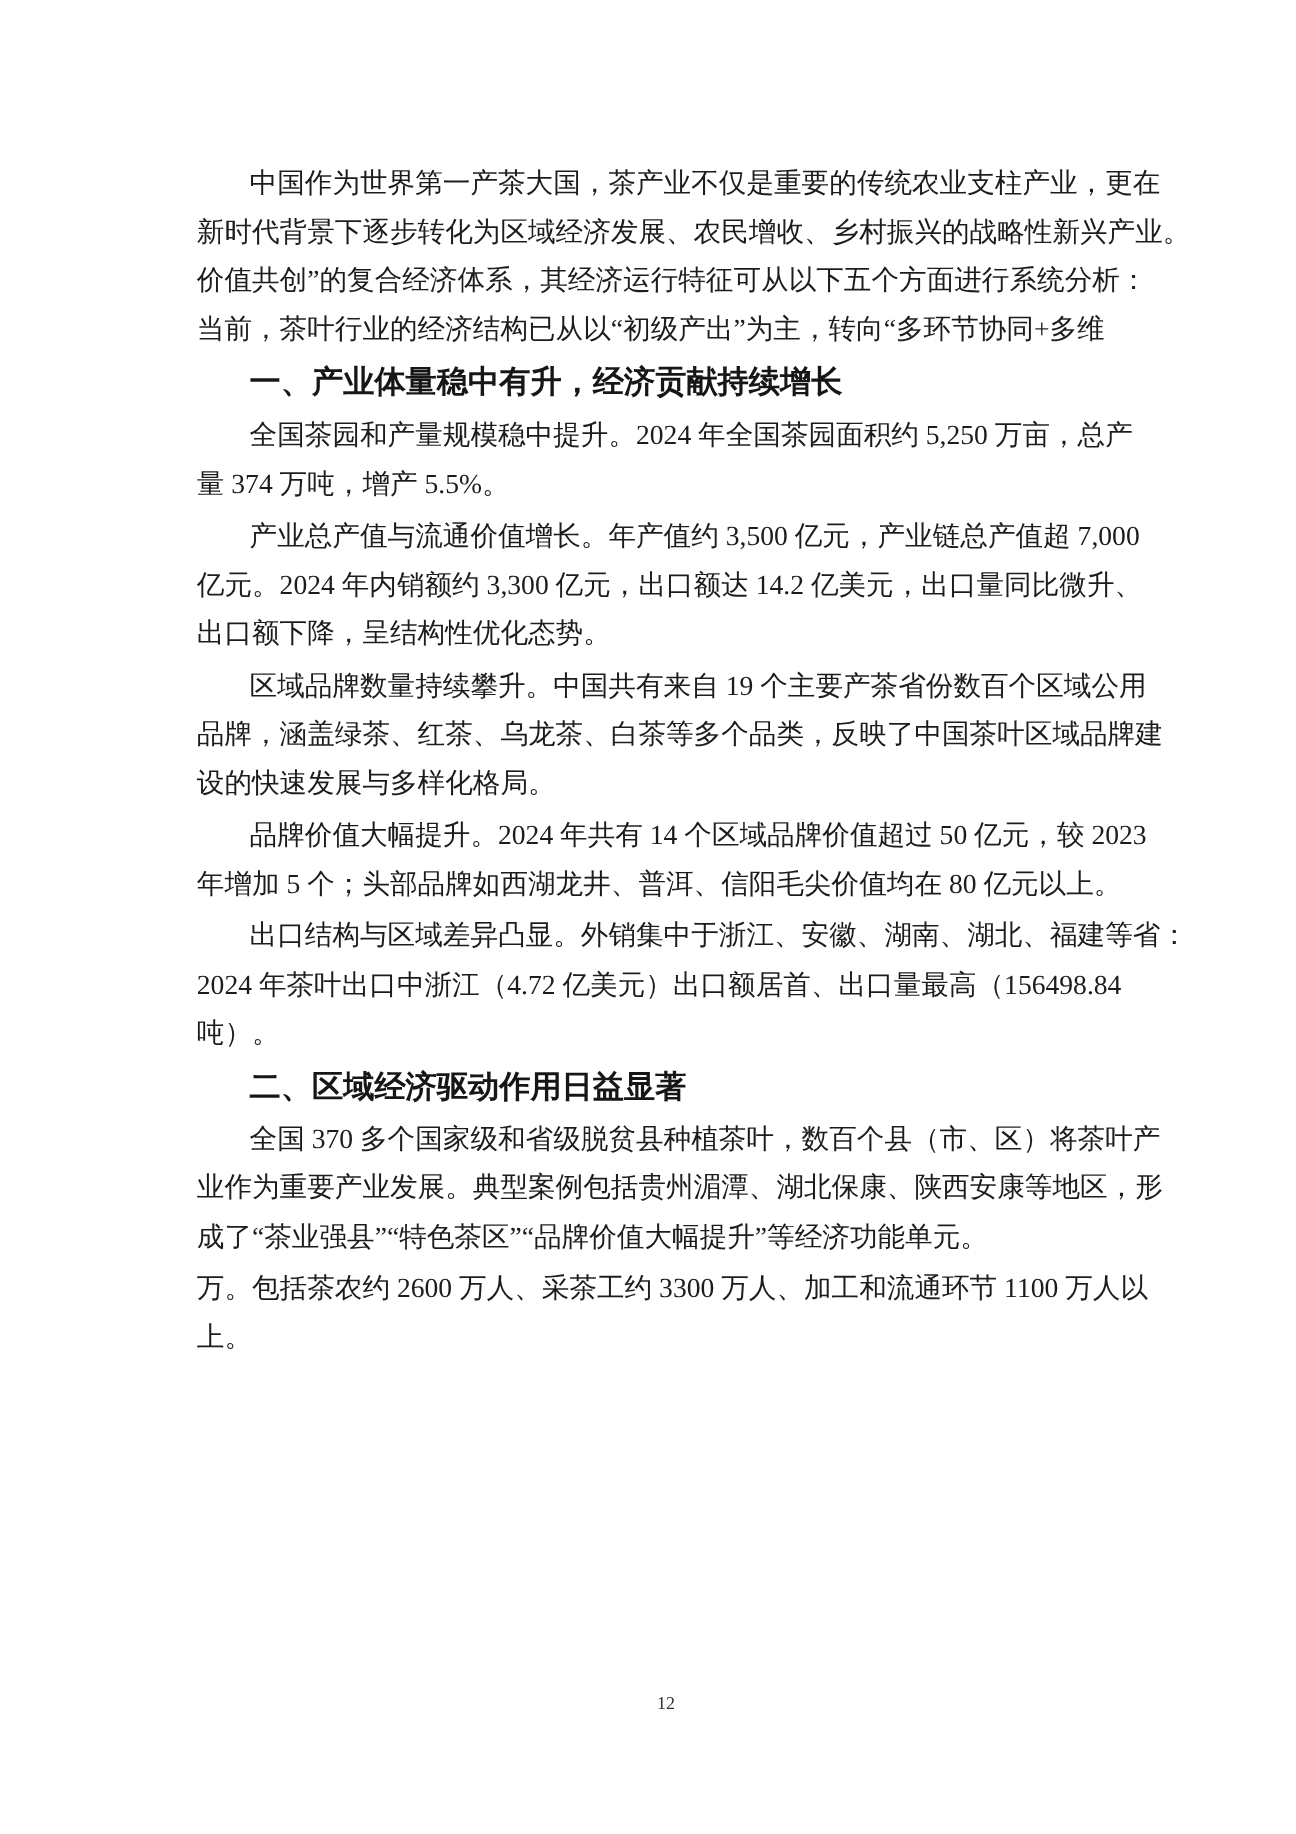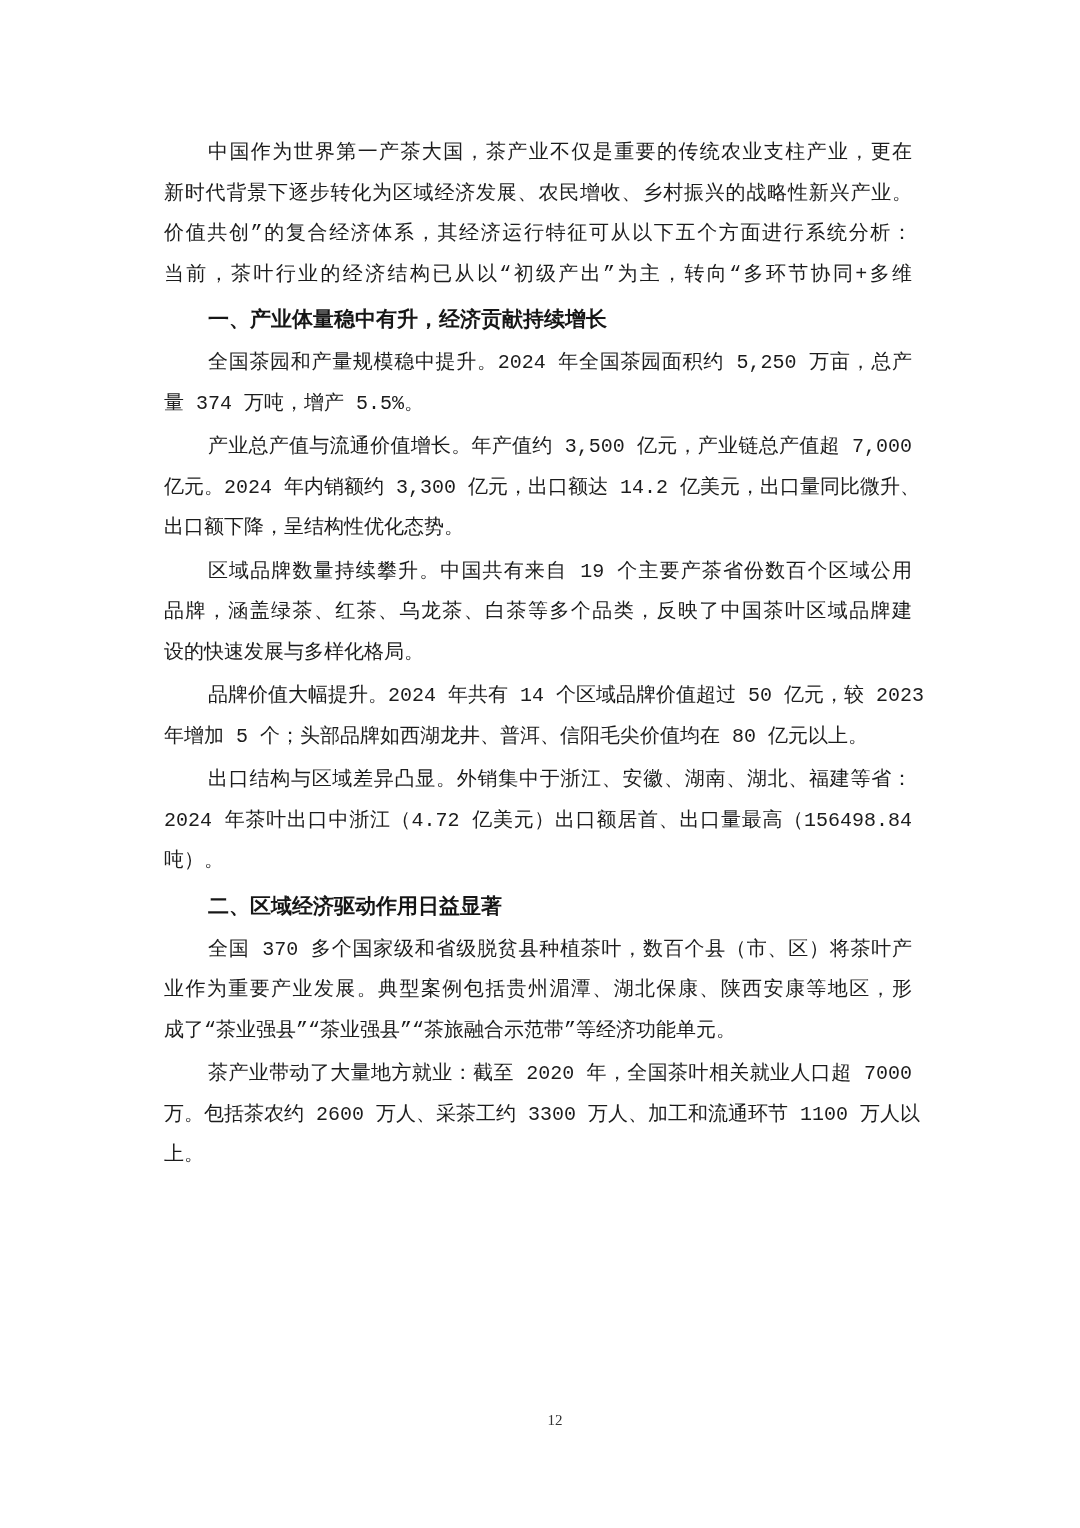"中国作为世界第一产茶大国，茶产业不仅是重要的传统农业支柱产业，更在" .line { font-family: Liberation Mono, monospace -> Liberation Serif, serif; font-size: 20px -> 23px }
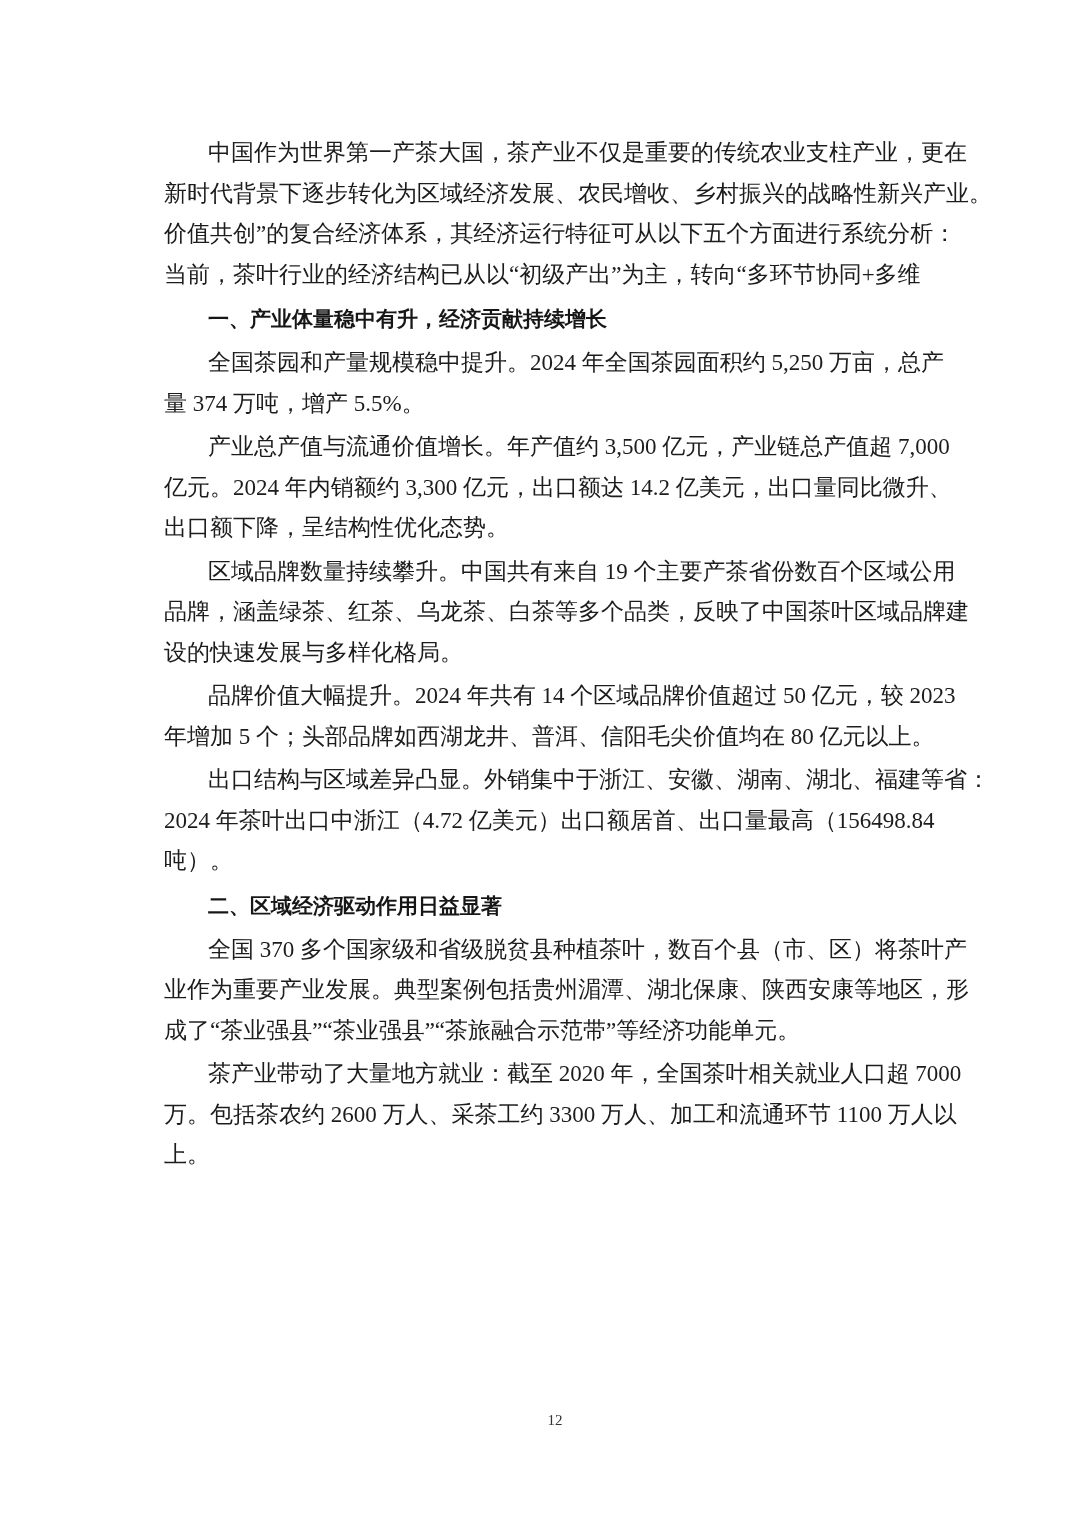"一、产业体量稳中有升，经济贡献持续增长" .heading { font-size: 21px -> 26px }
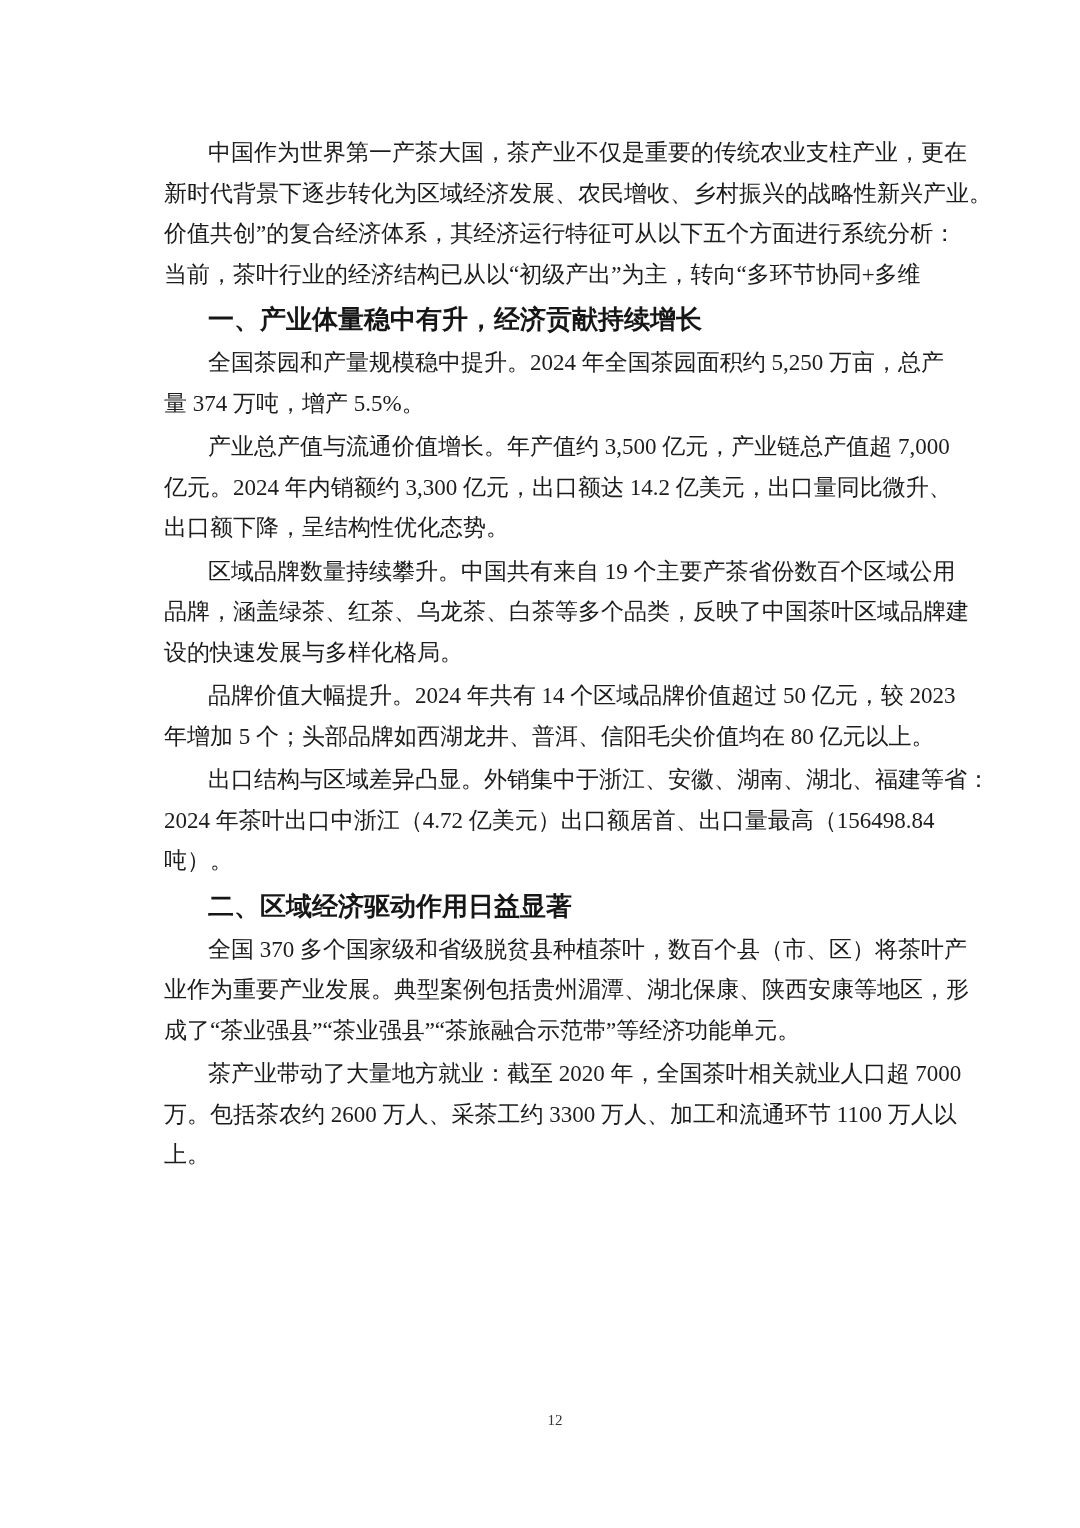"成了“茶业强县”“茶业强县”“茶旅融合示范带”等经济功能单元。" span.line { text: 茶业强县”“茶旅融合示范带 -> 特色茶区”“品牌价值大幅提升 }
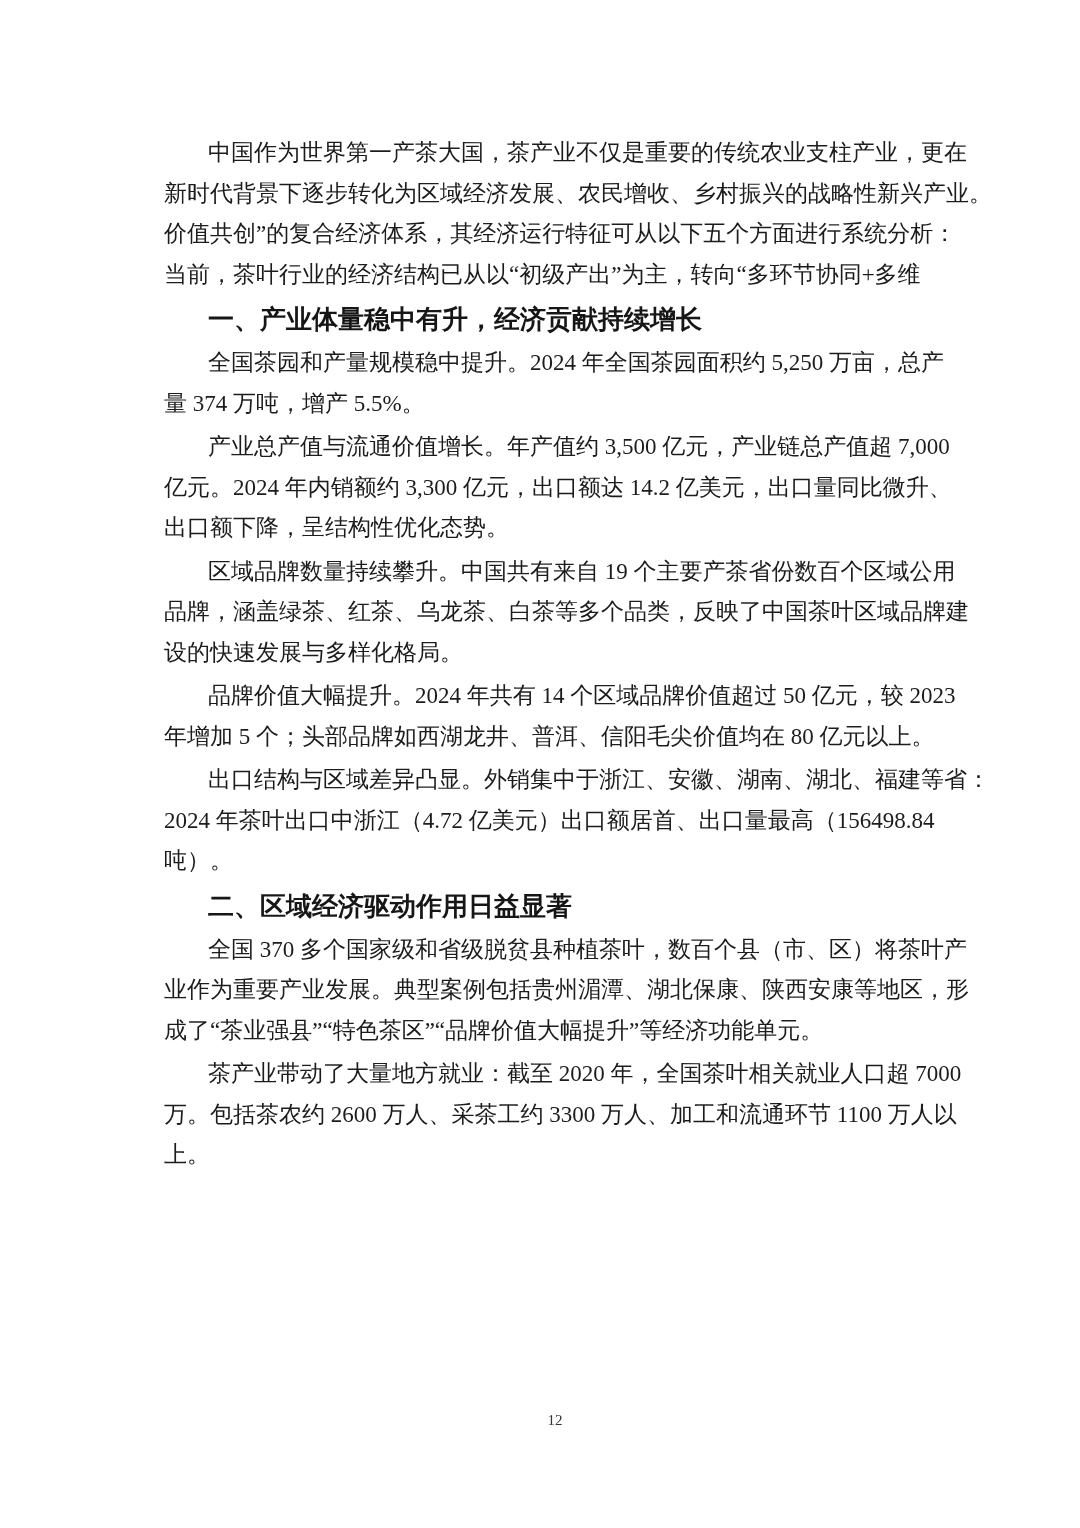"茶产业带动了大量地方就业：截至 2020 年，全国茶叶相关就业人口超 7000" span.line { html: <span>茶产业带动了大量地方就业：截至 2020 年，全国茶叶相关就业人口超 7000</span> -> none }
